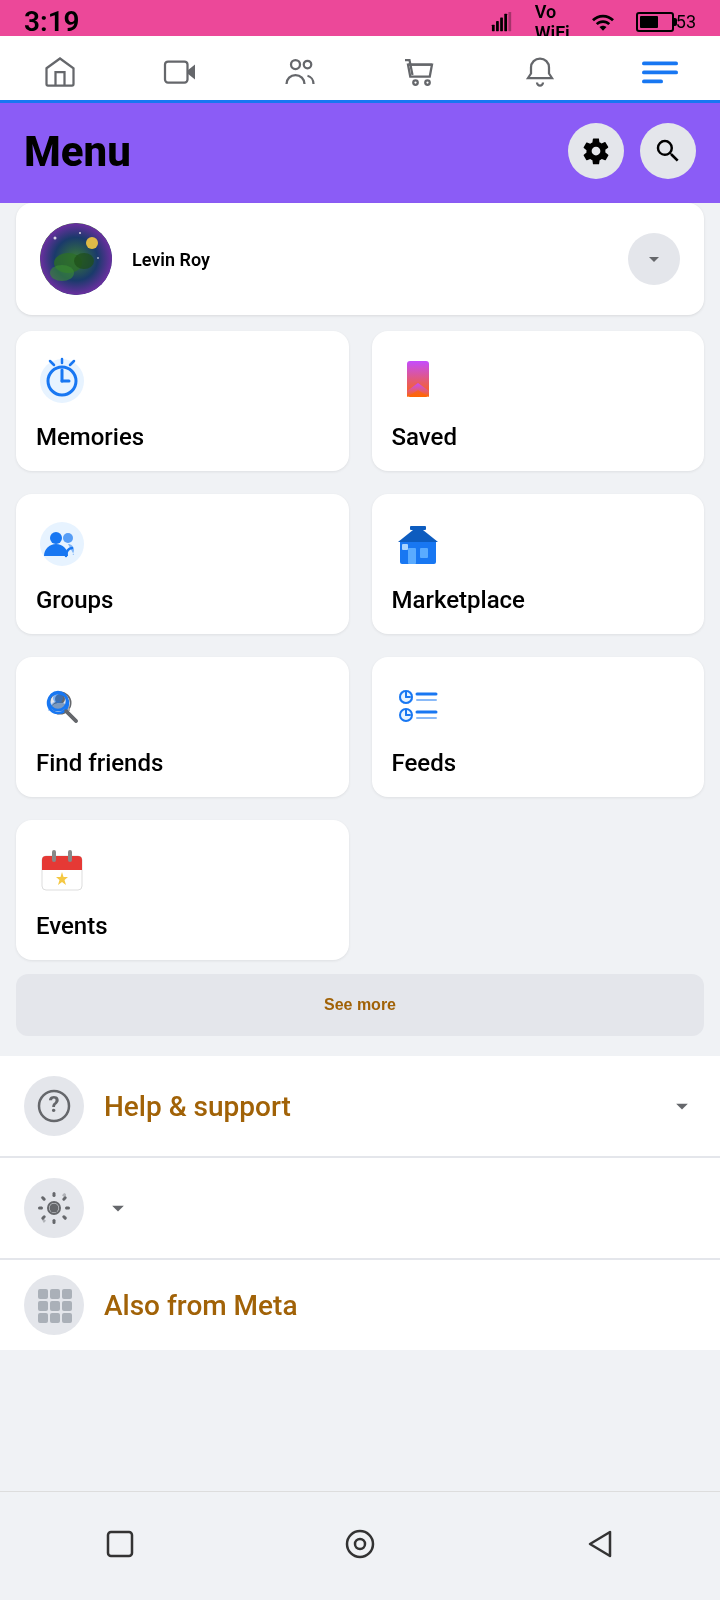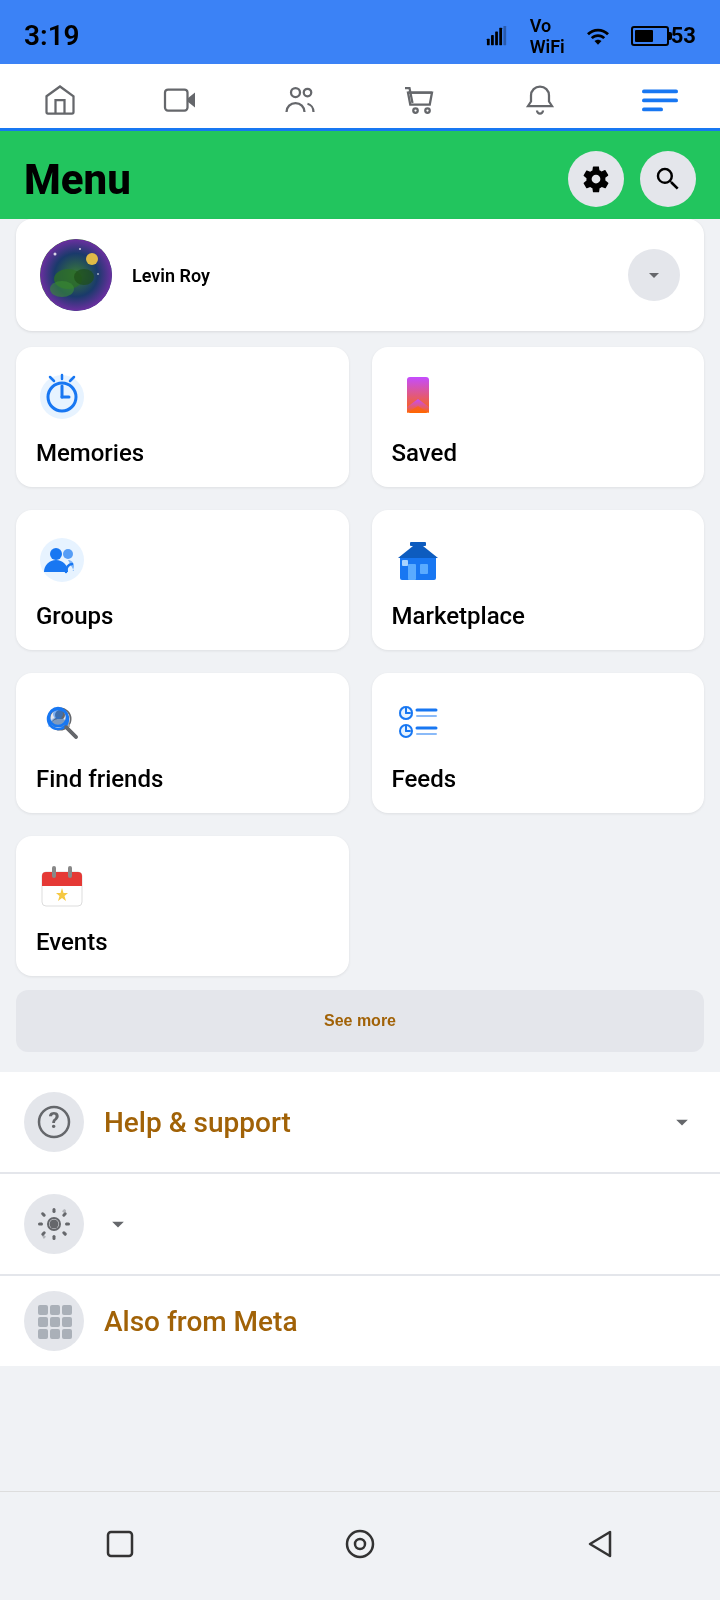"3:19" .status-bar { background: #3b82f6 -> #ec4899; height: 64px -> 36px }
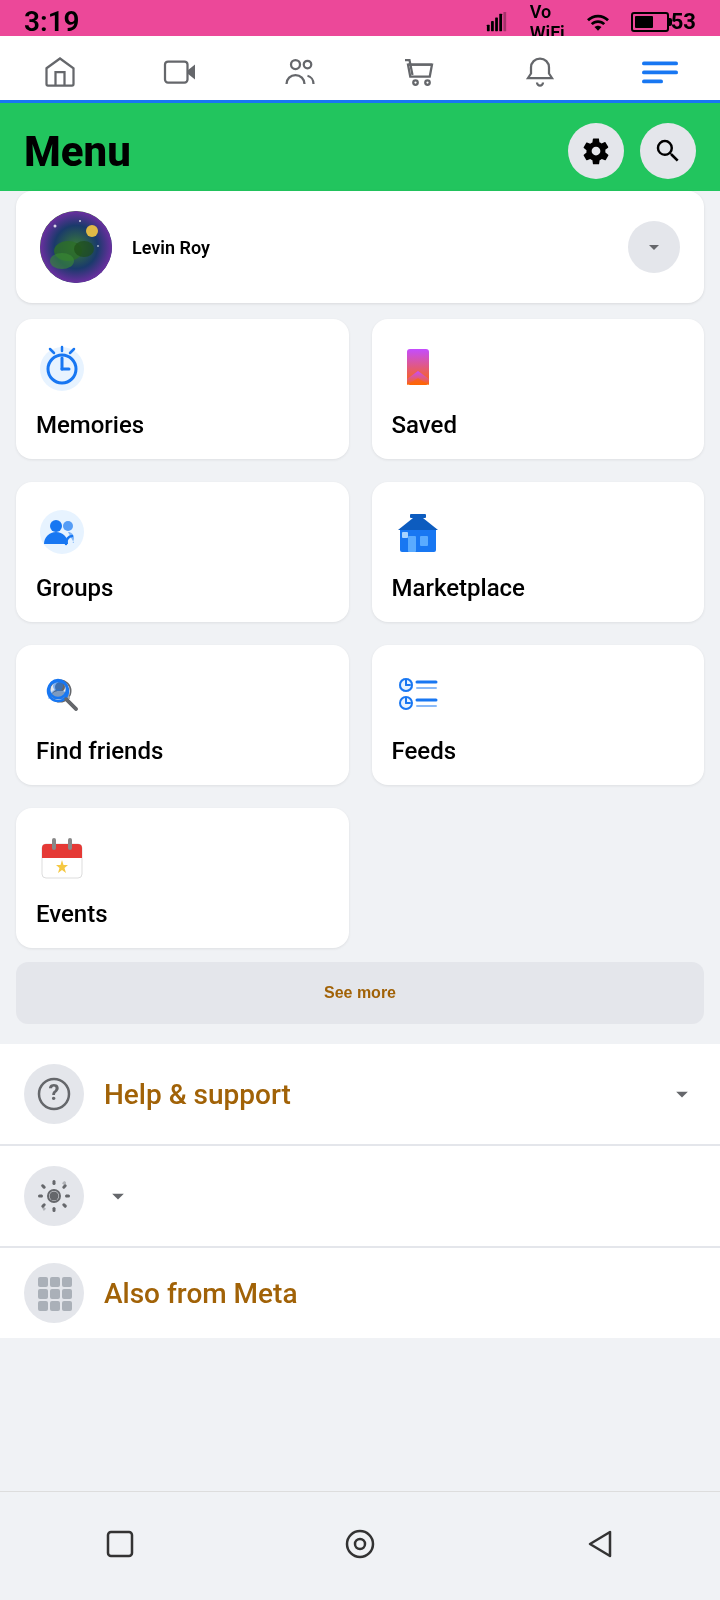"53" span { font-size: 22px -> 18px; font-weight: 700 -> 400 }
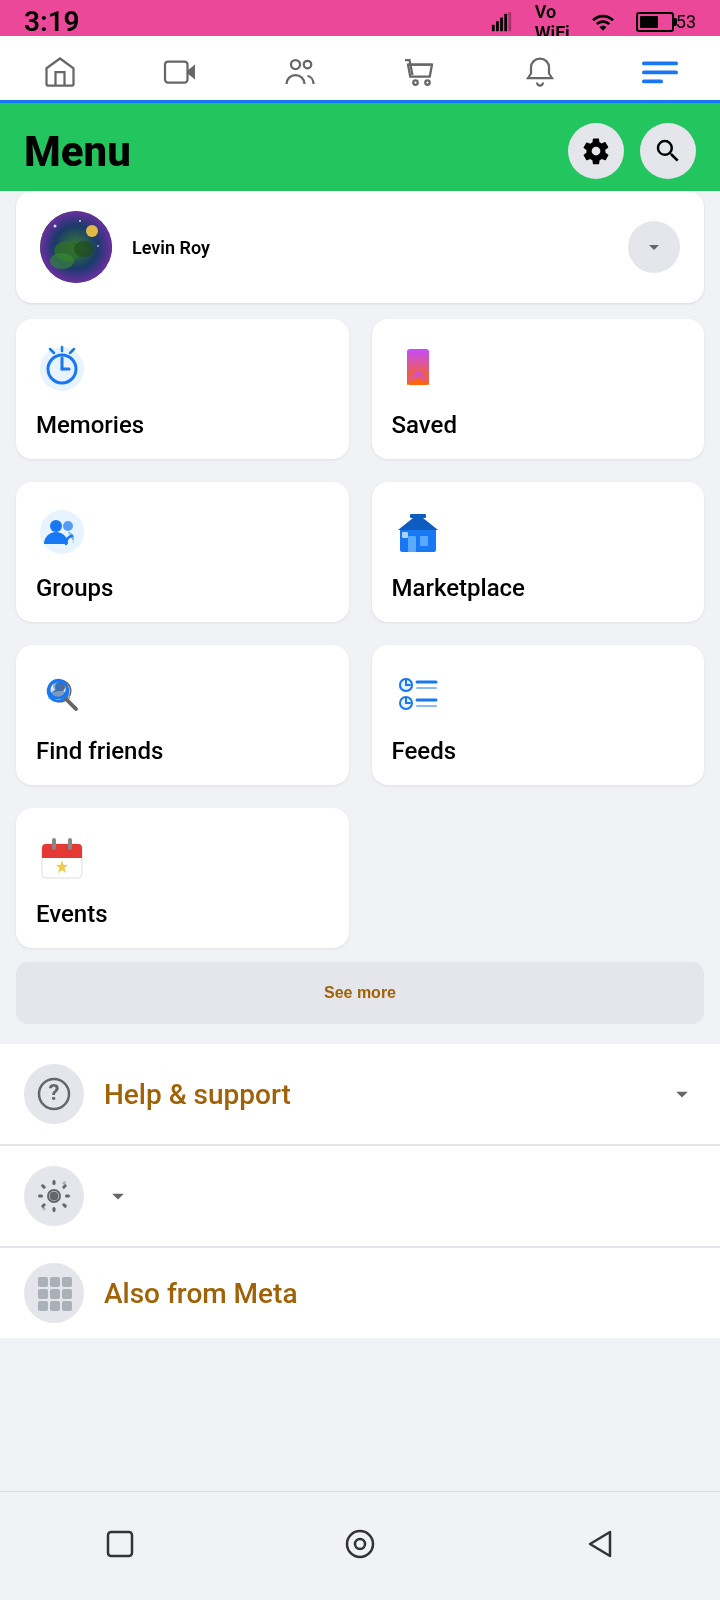"Menu" .header { background: #22c55e -> #8b5cf6; padding: 20px 24px 12px -> 20px 24px 24px }
